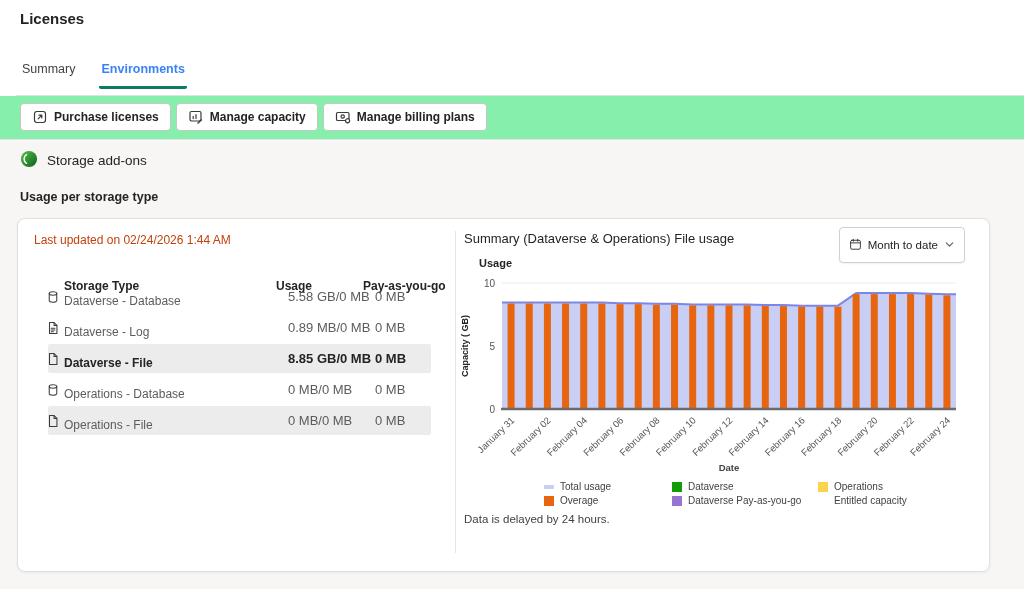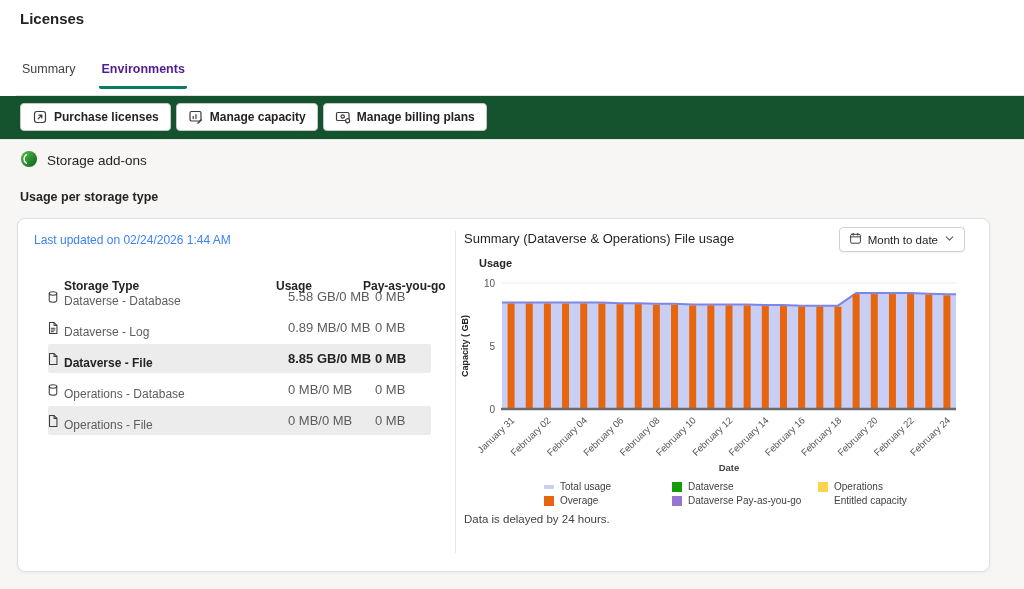"Environments" .tab.active { color: #4c1d95 -> #3b82f6 }
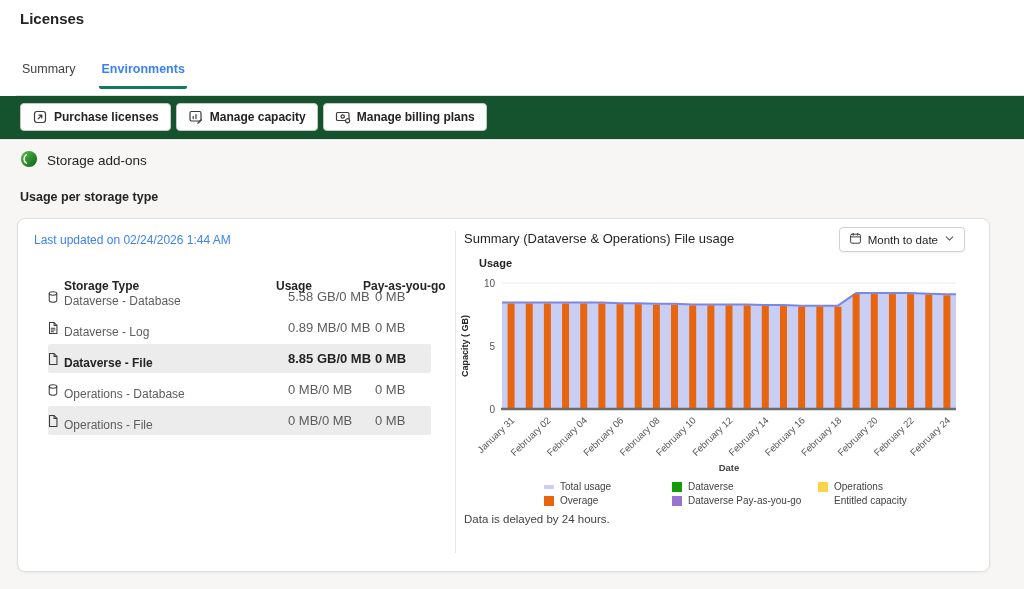"Purchase licenses" .toolbar-band { background: #14532d -> #86efac }
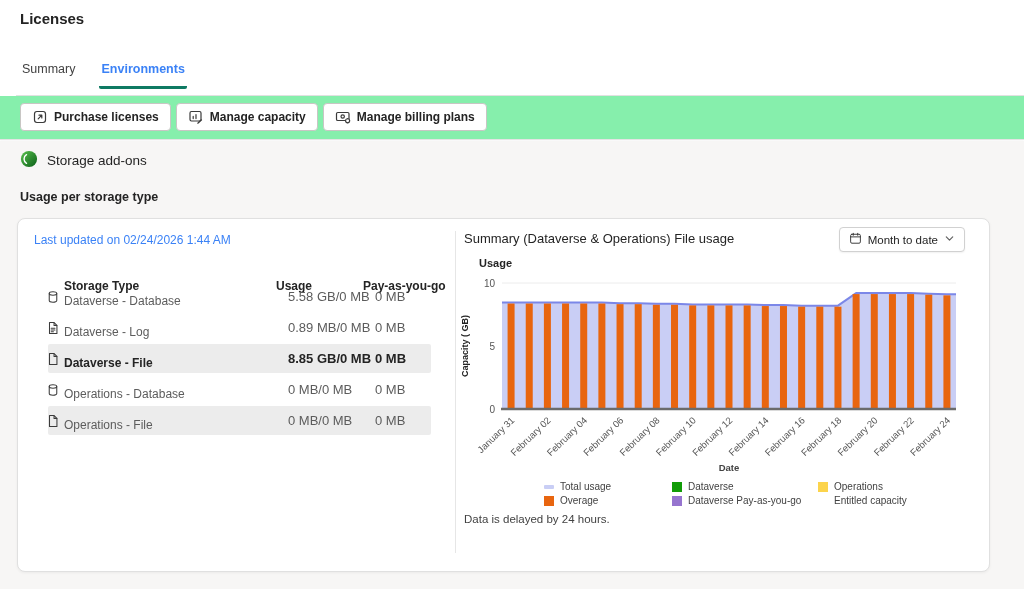"Last updated on 02/24/2026 1:44" .last-updated { color: #3b82f6 -> #c2410c }
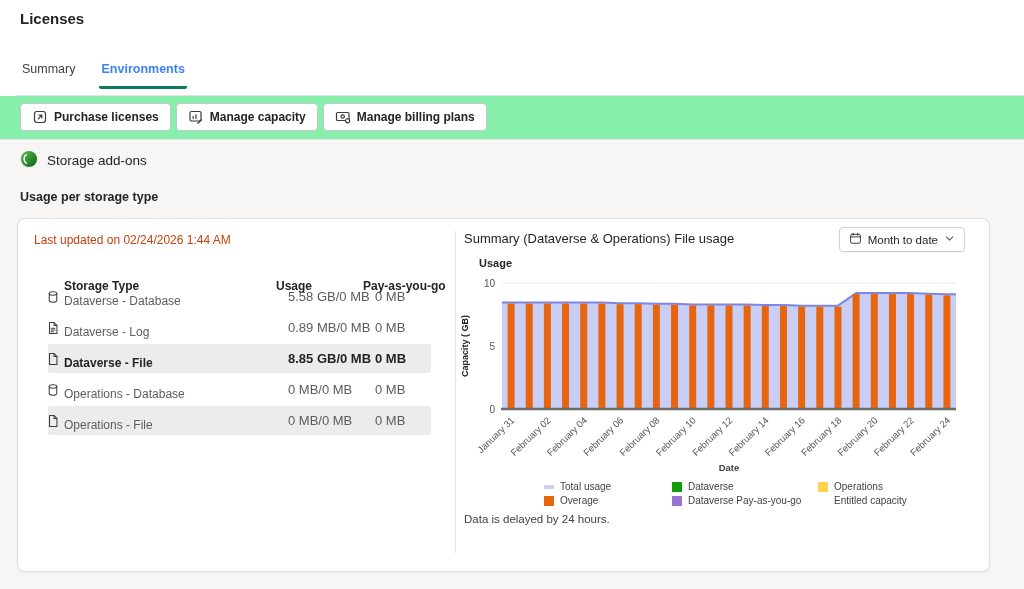"Month to date" .range-dd { height: 25px -> 36px }
